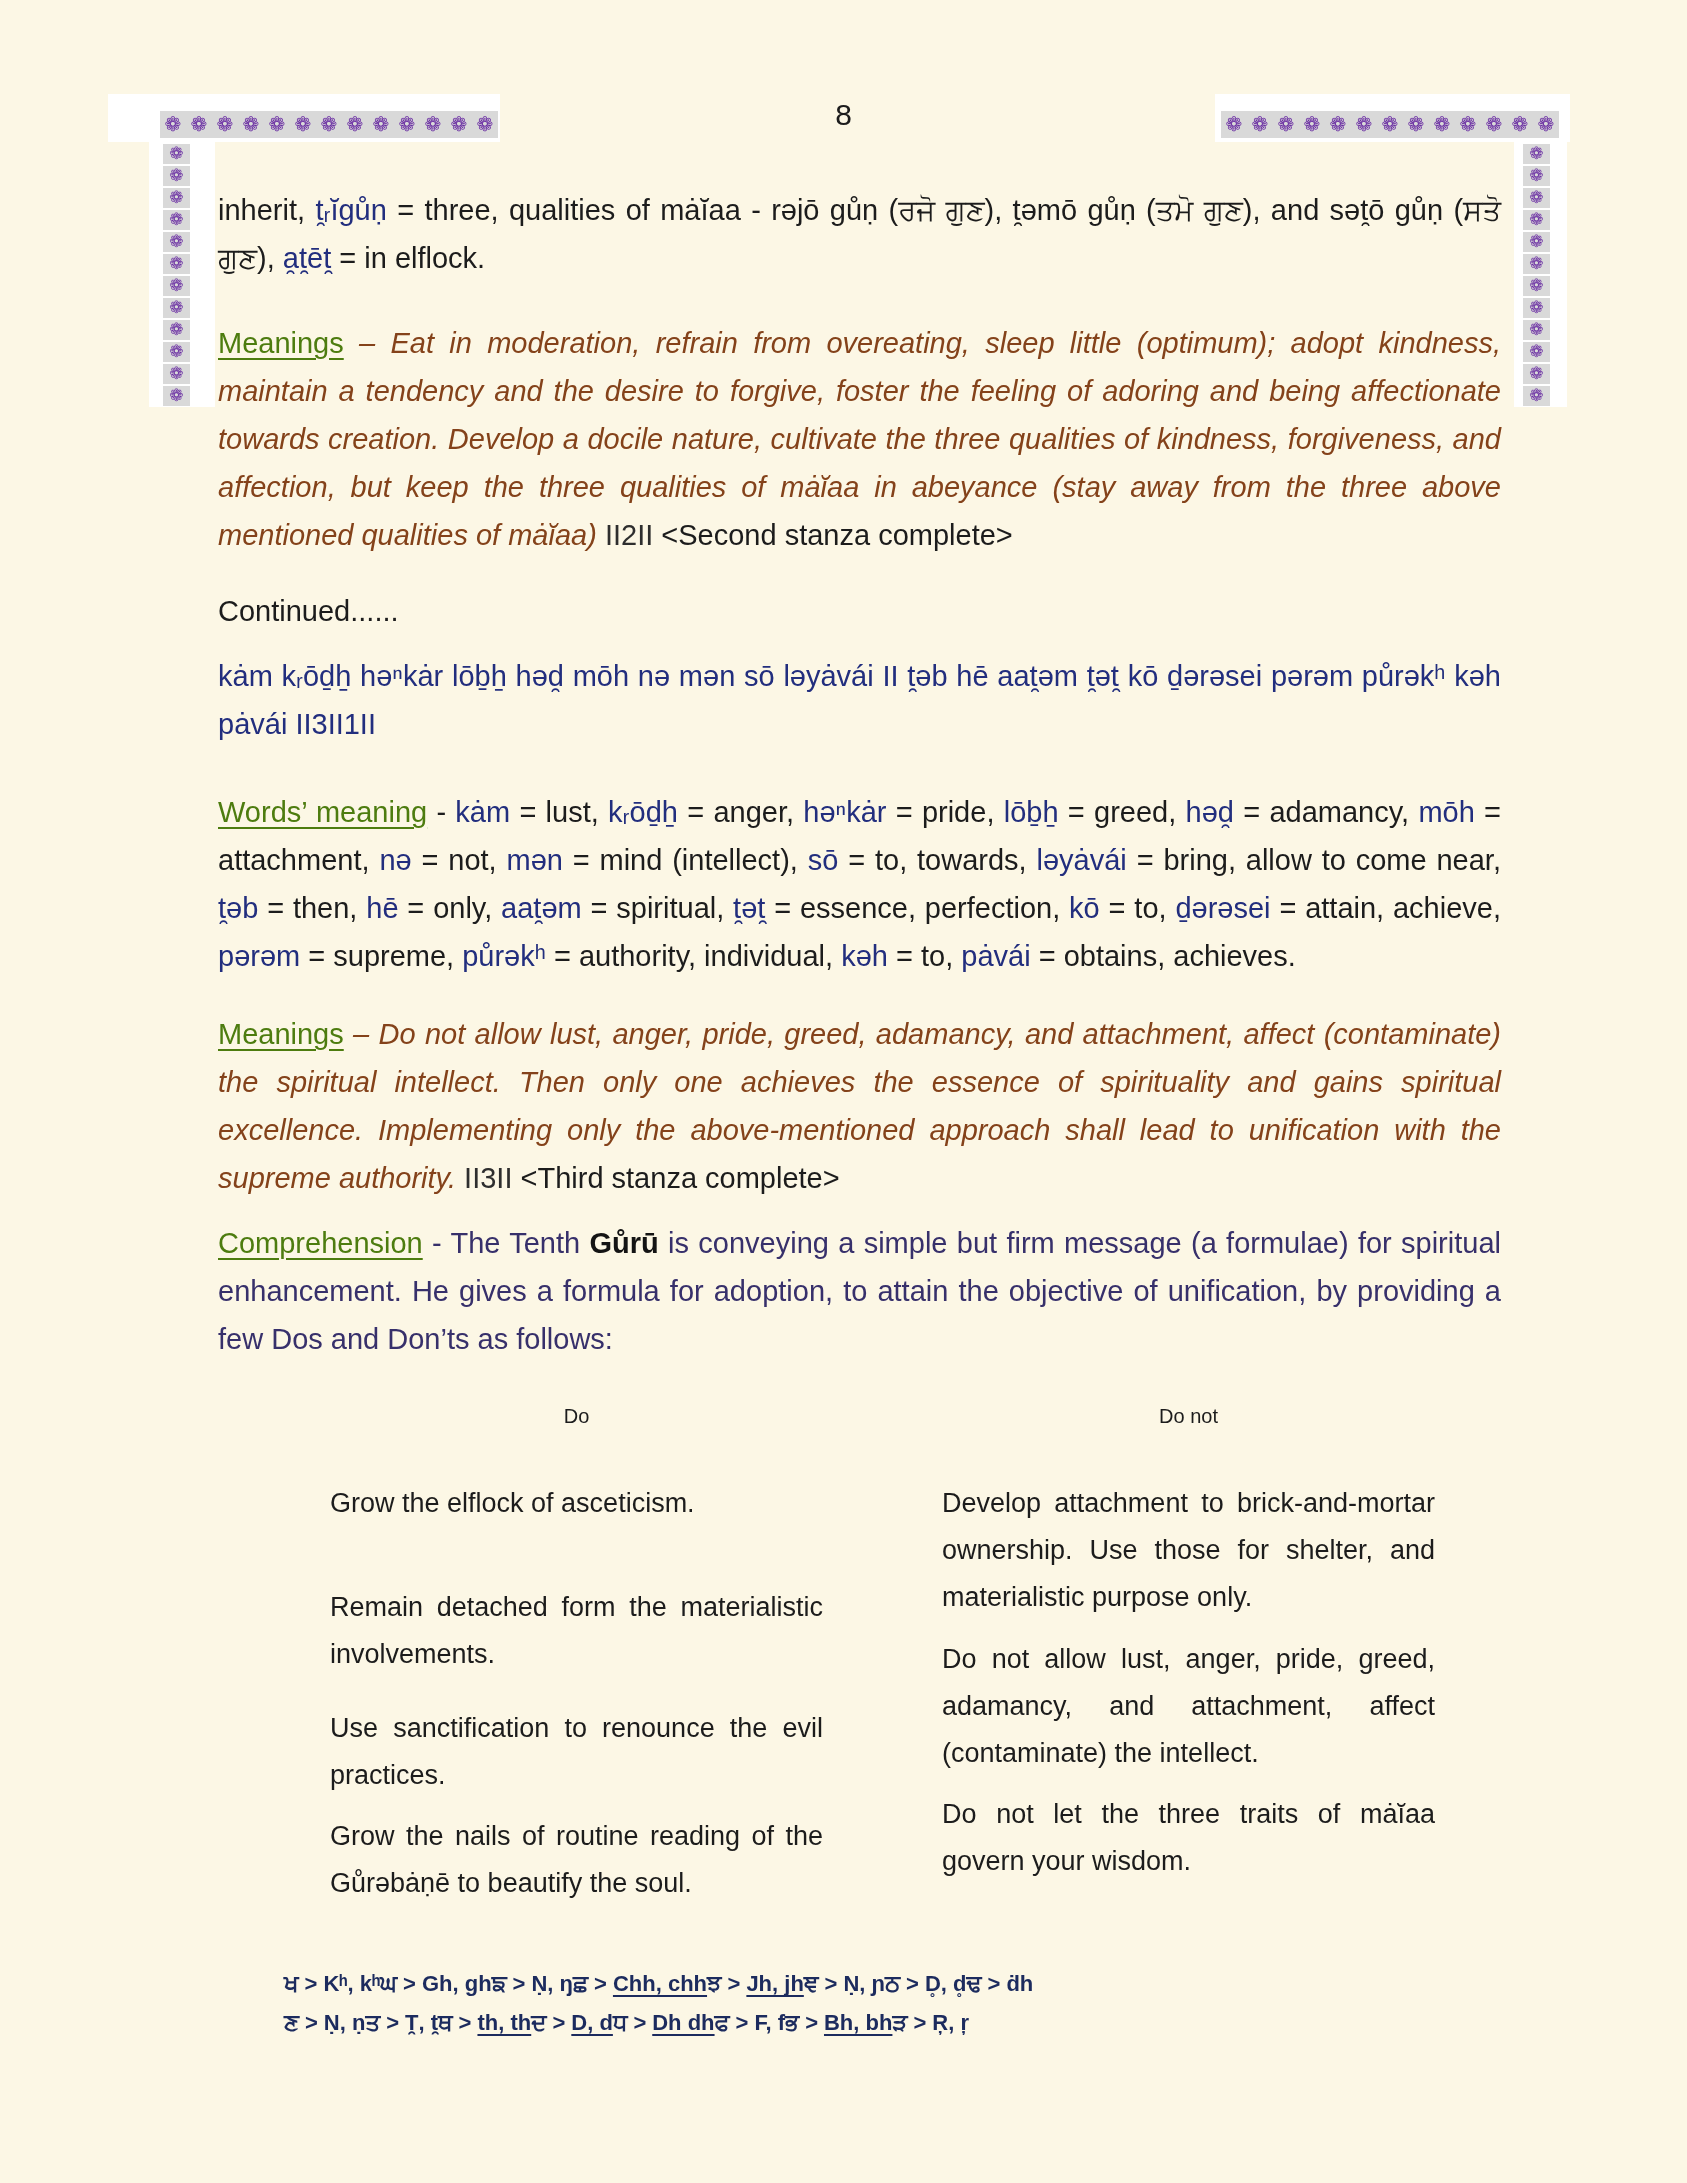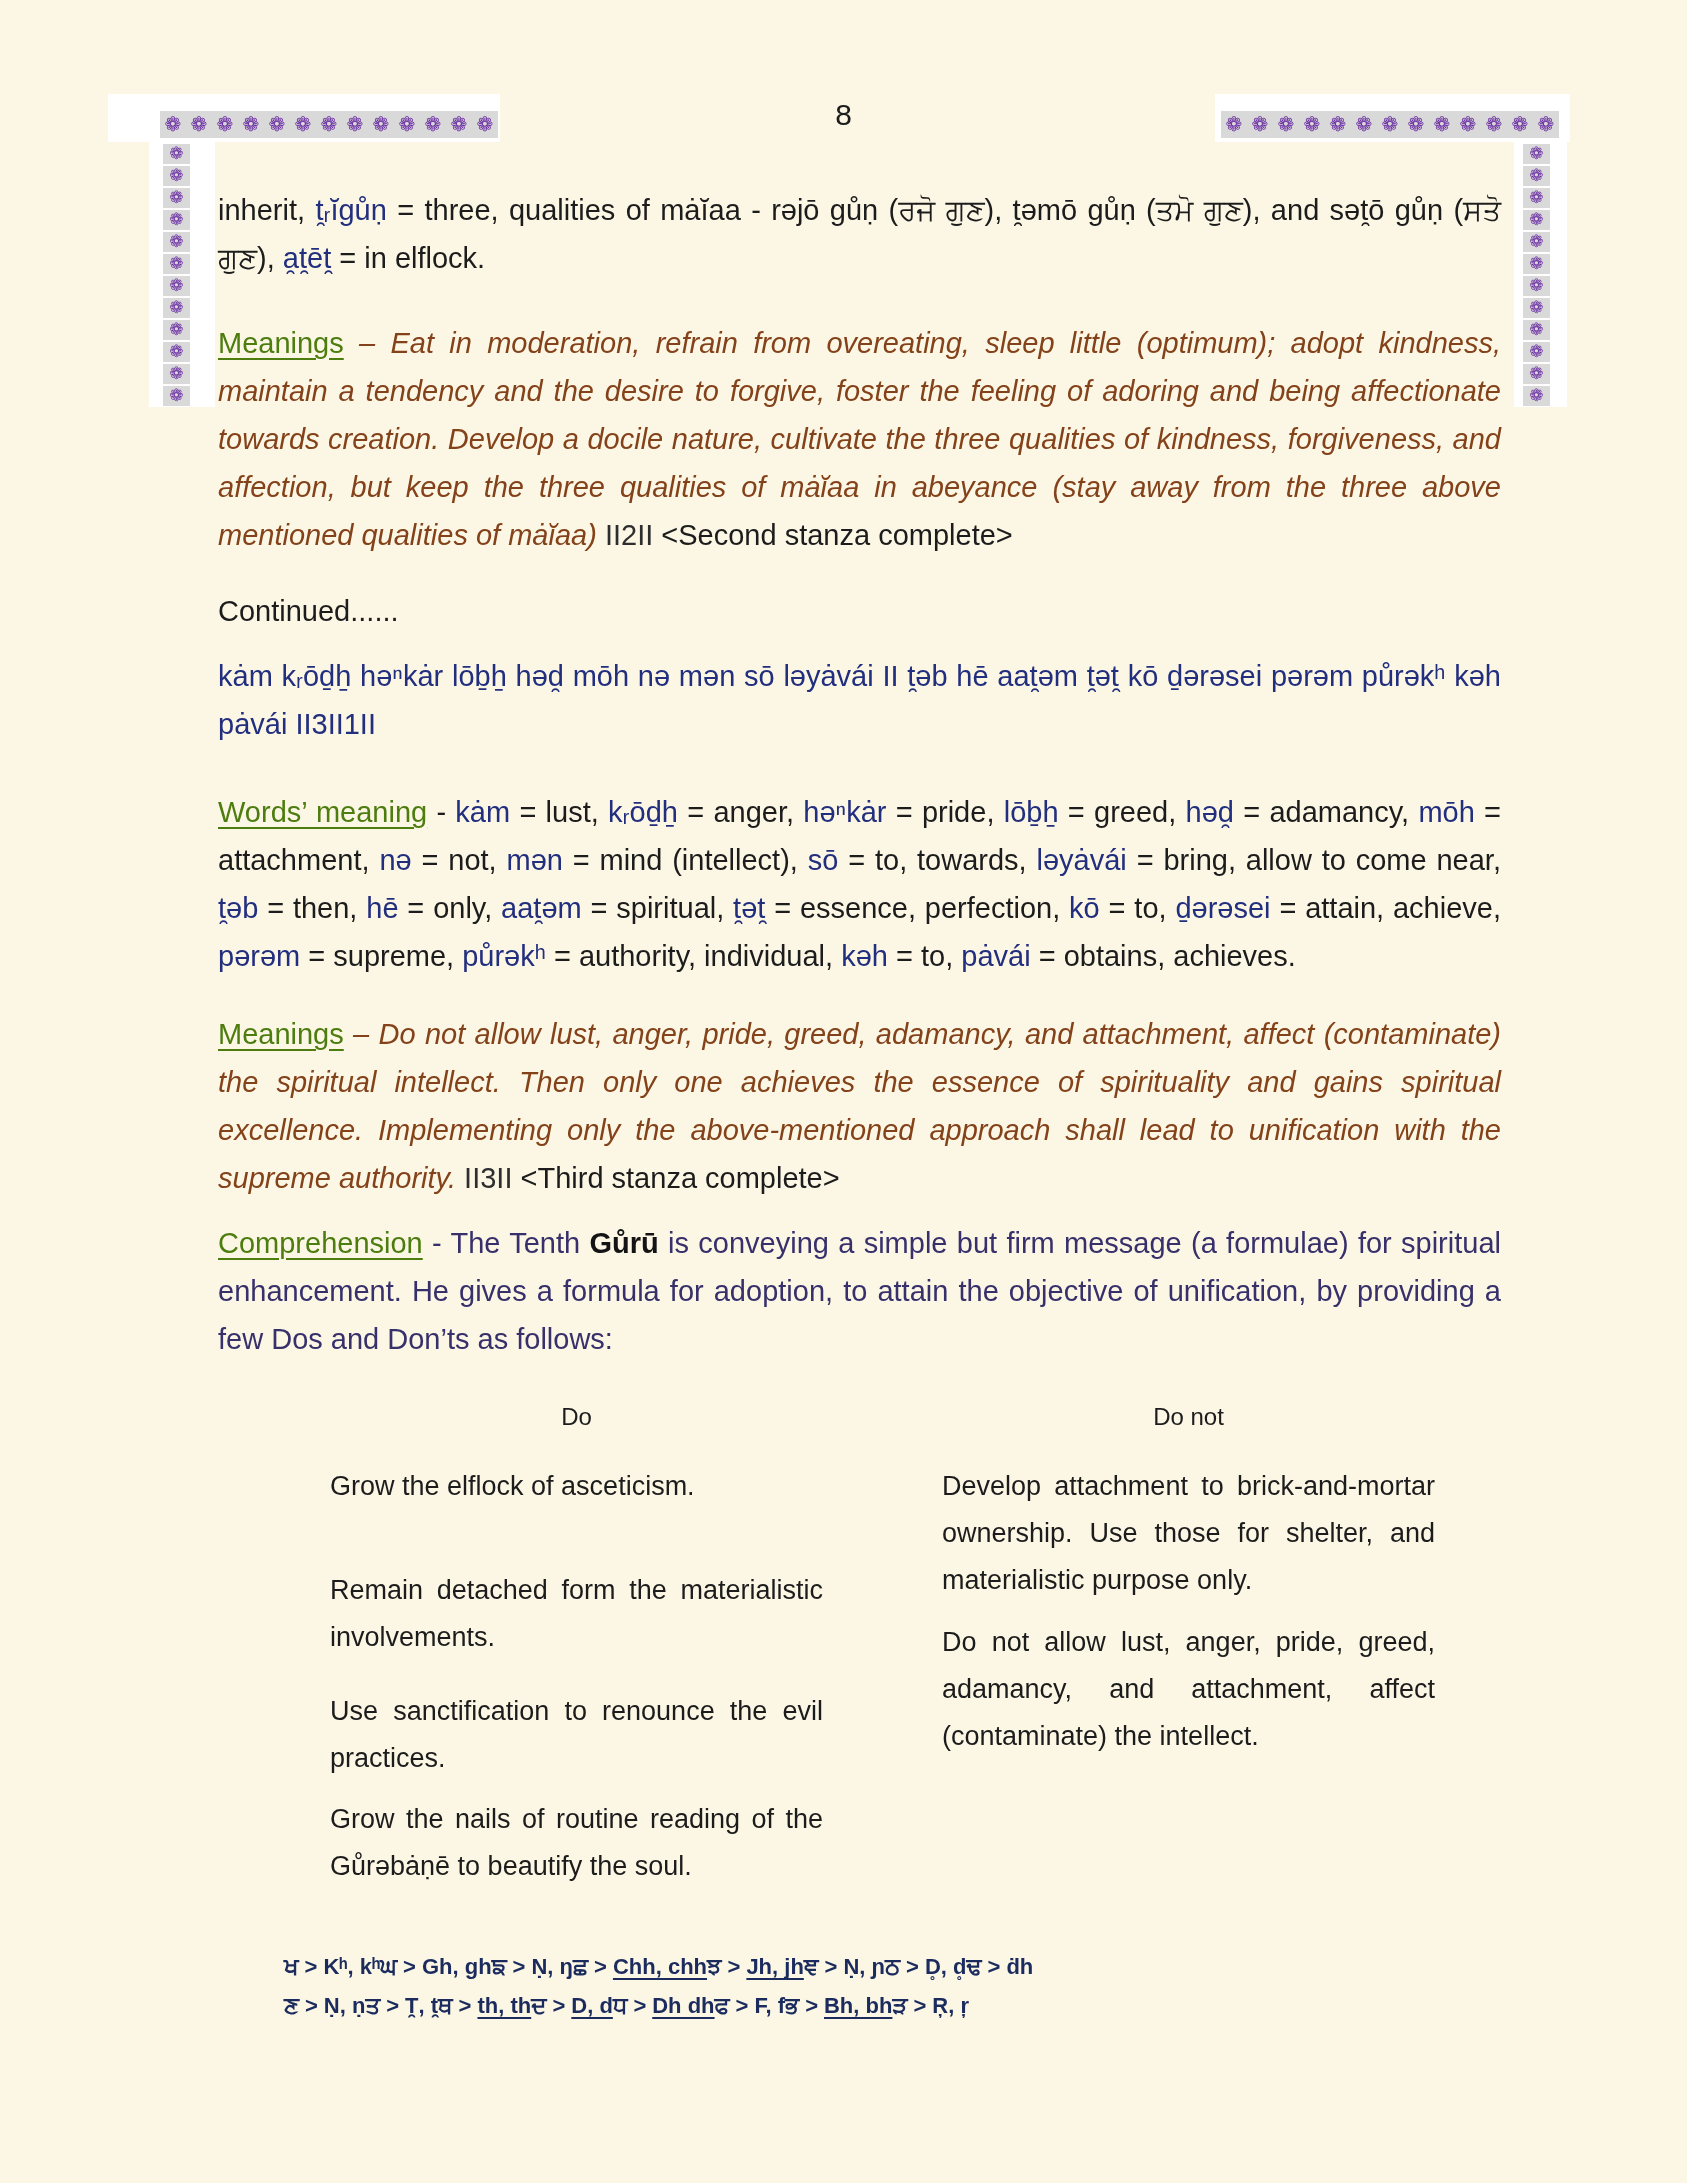"Do" .dd-header { font-size: 24px -> 20px; margin-bottom: 23px -> 40px }
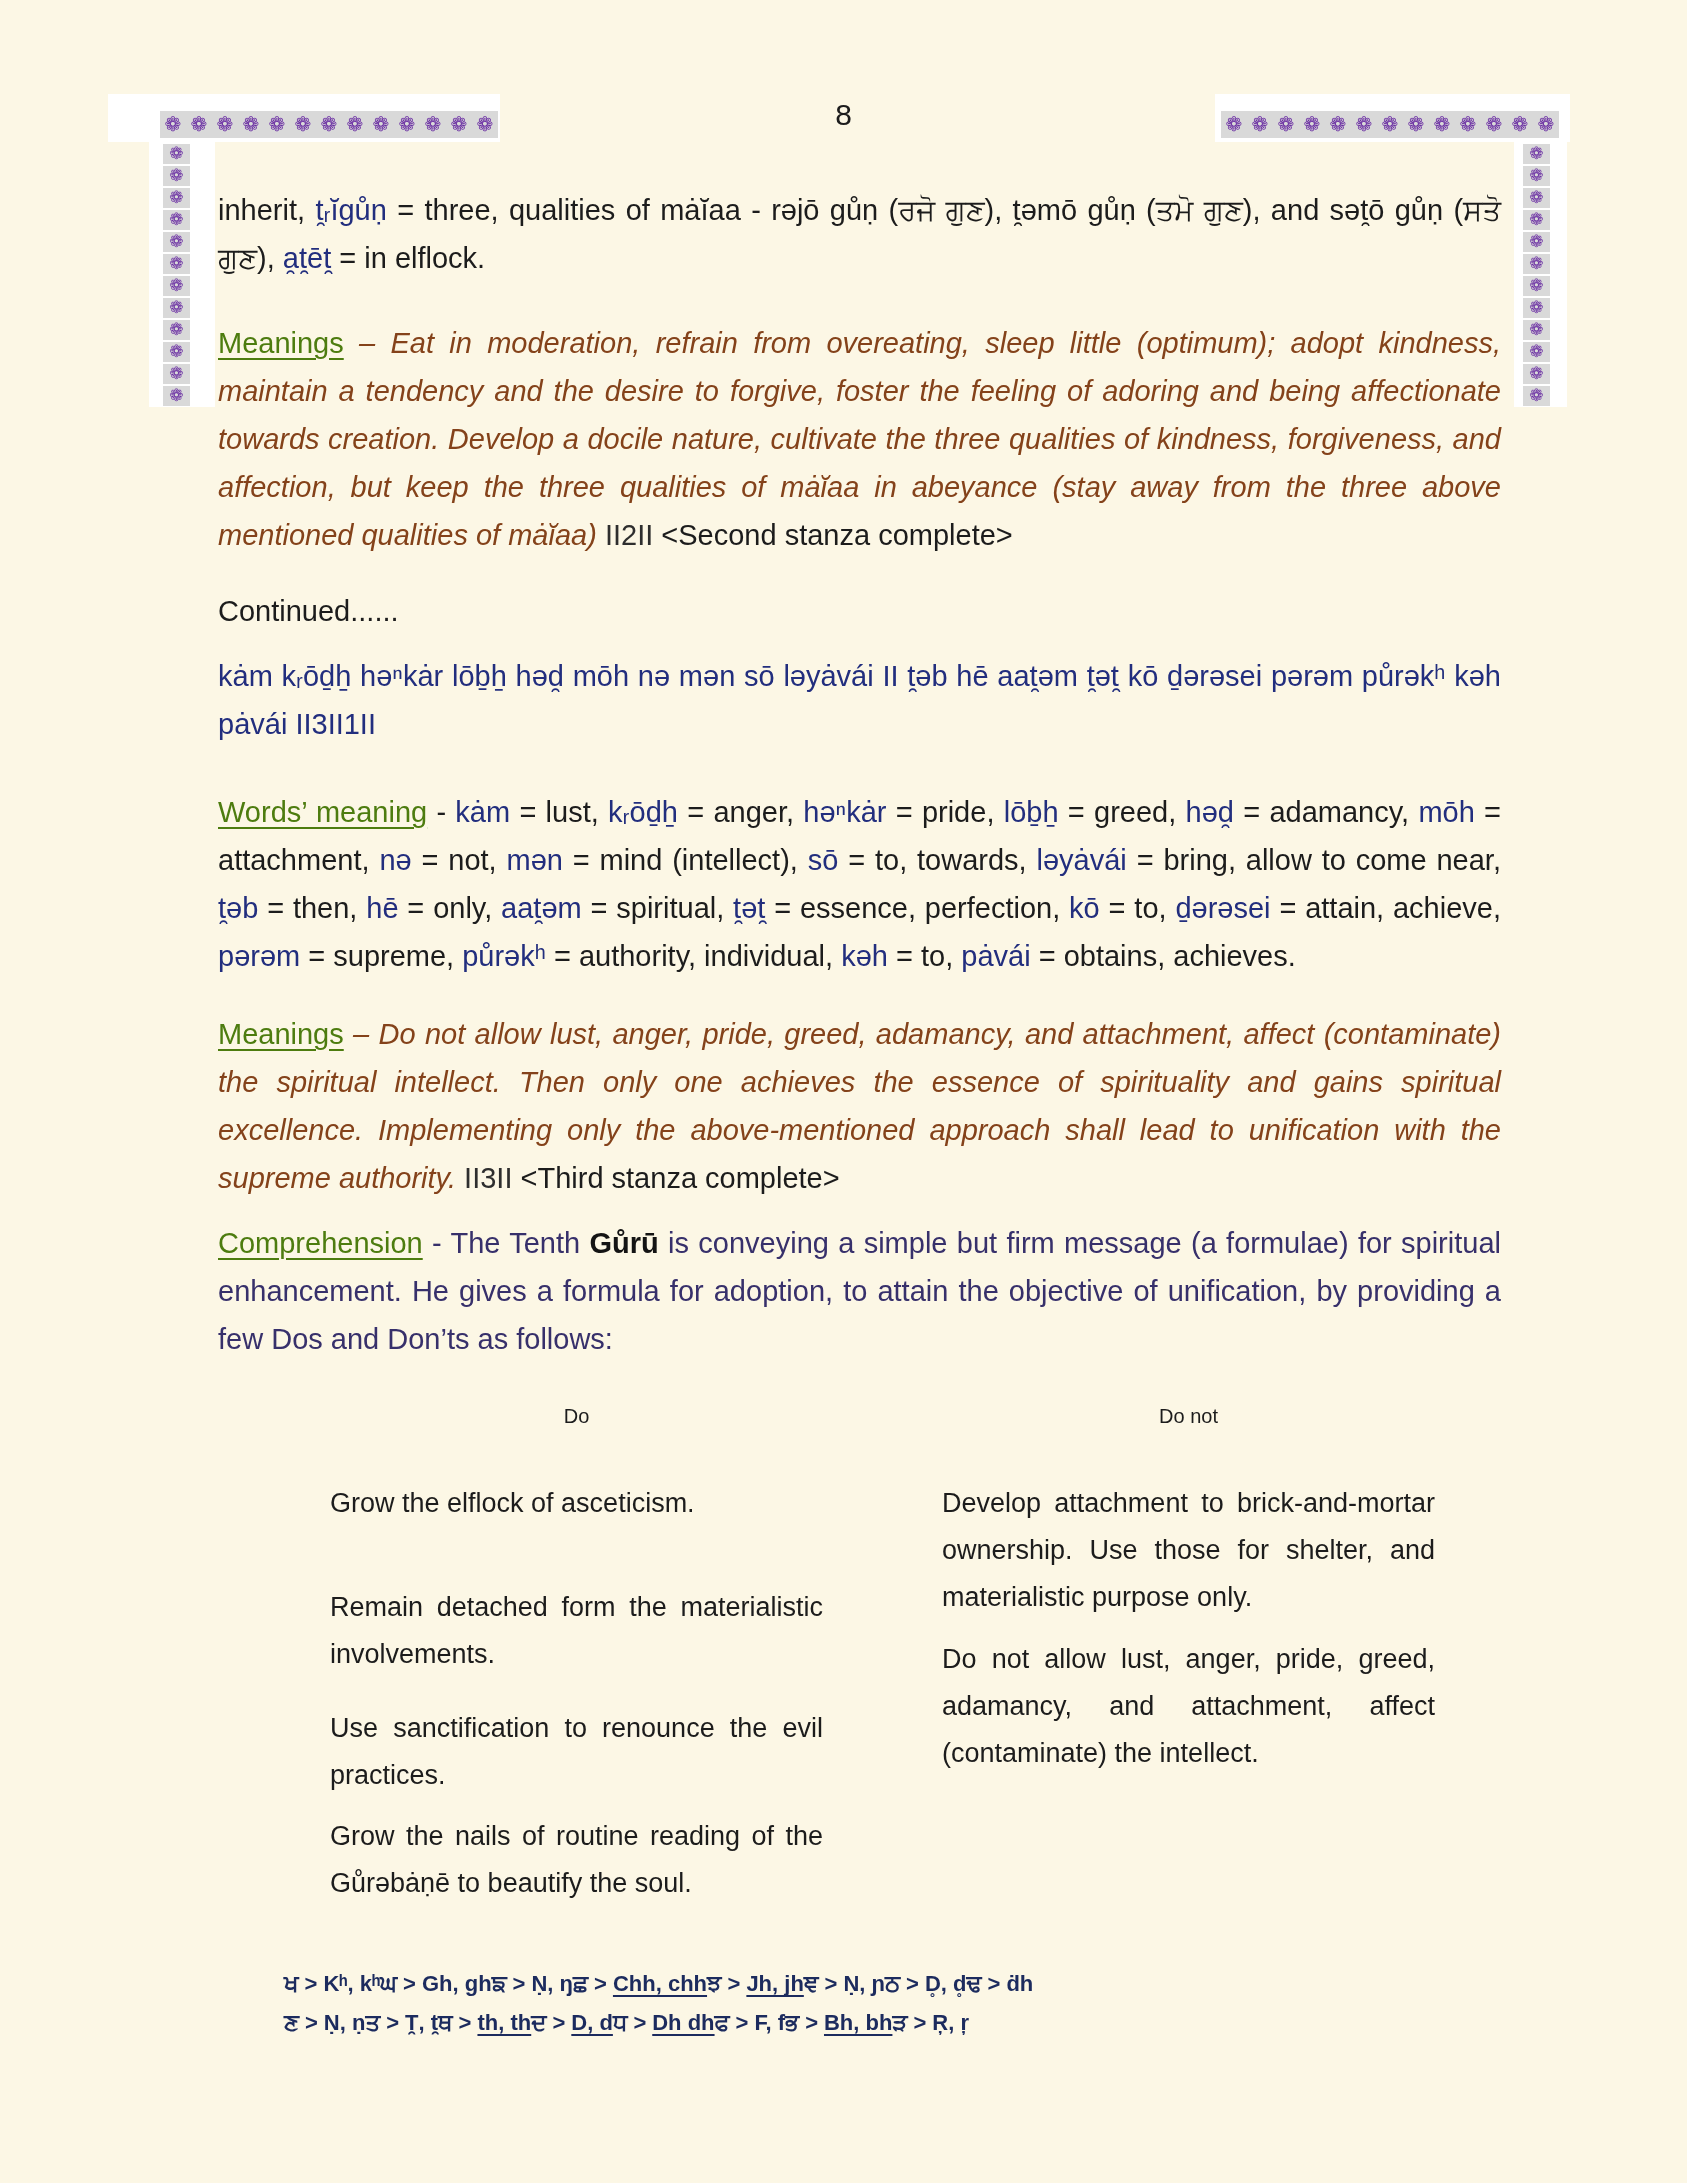"Do not let the three" div.cell-item { html: none -> <div>Do not let the three traits of mȧĭaa govern your wisdom.</div> }
